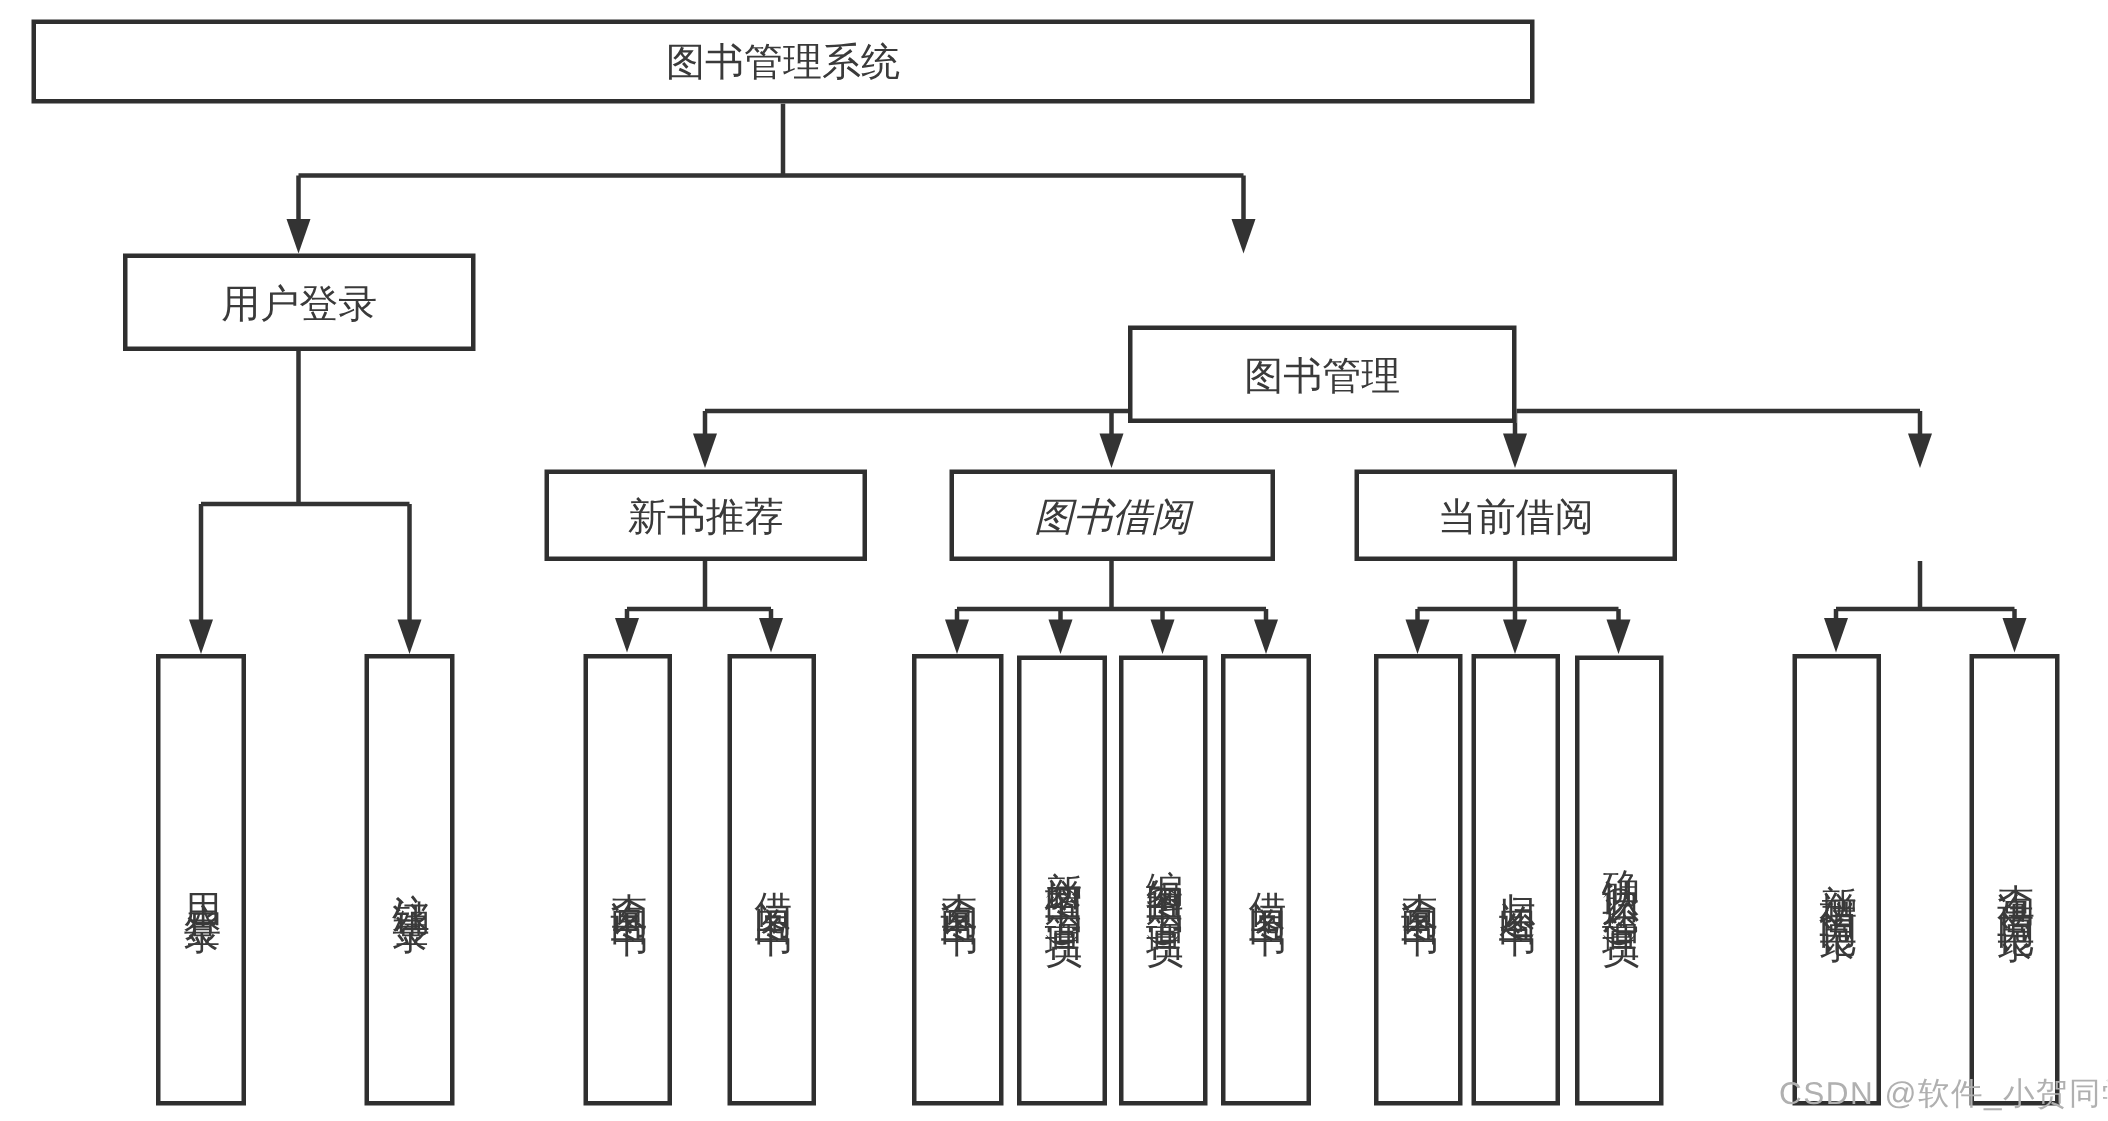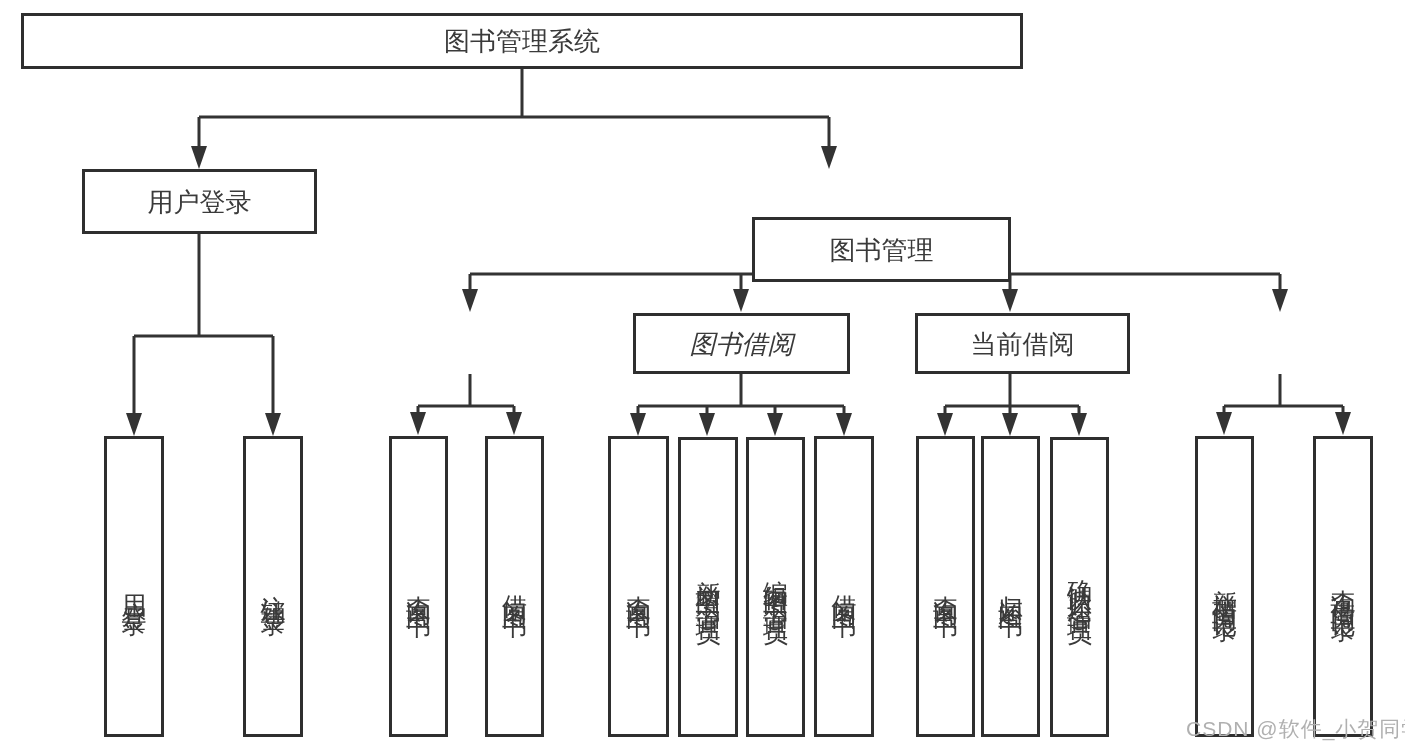"新书推荐" div.box { html: none -> <div>新书推荐</div> }
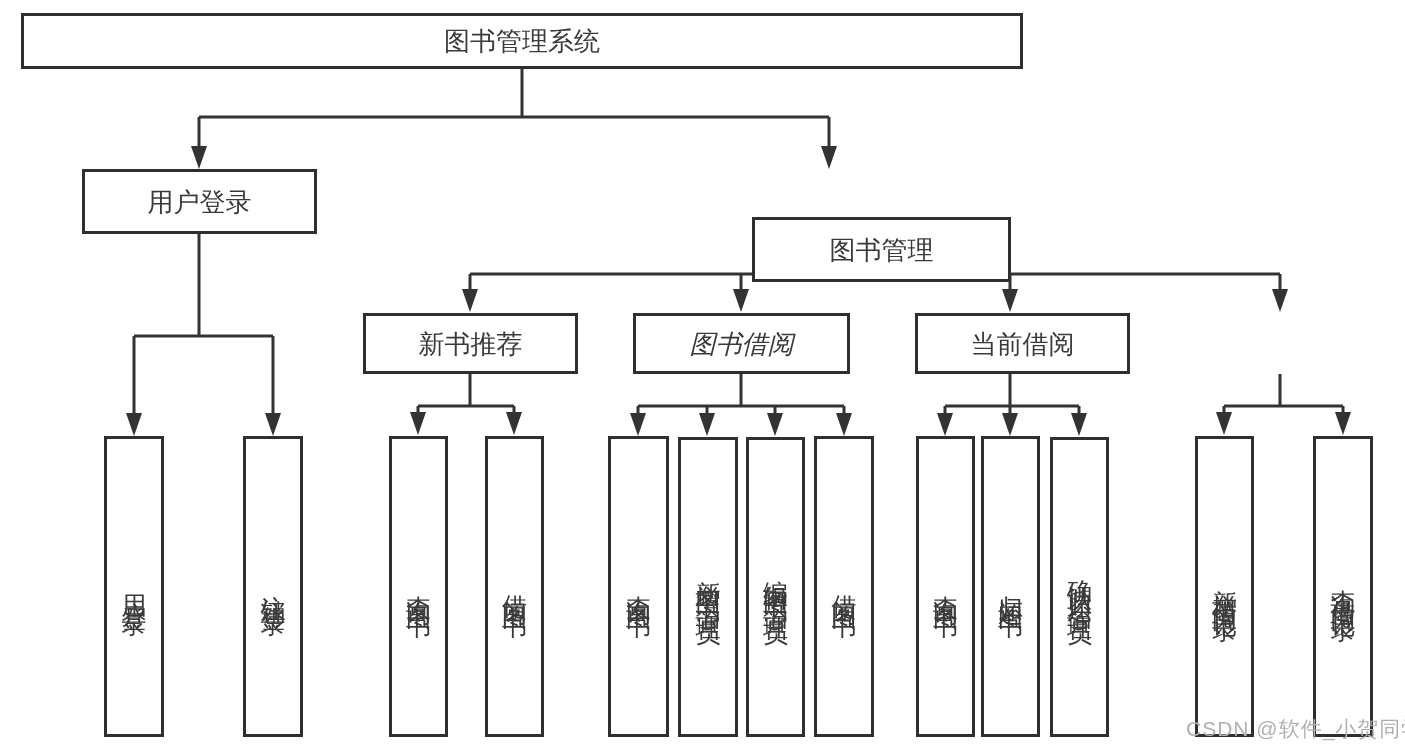"当前借阅" #n-cb { margin-left: 12px -> none }
